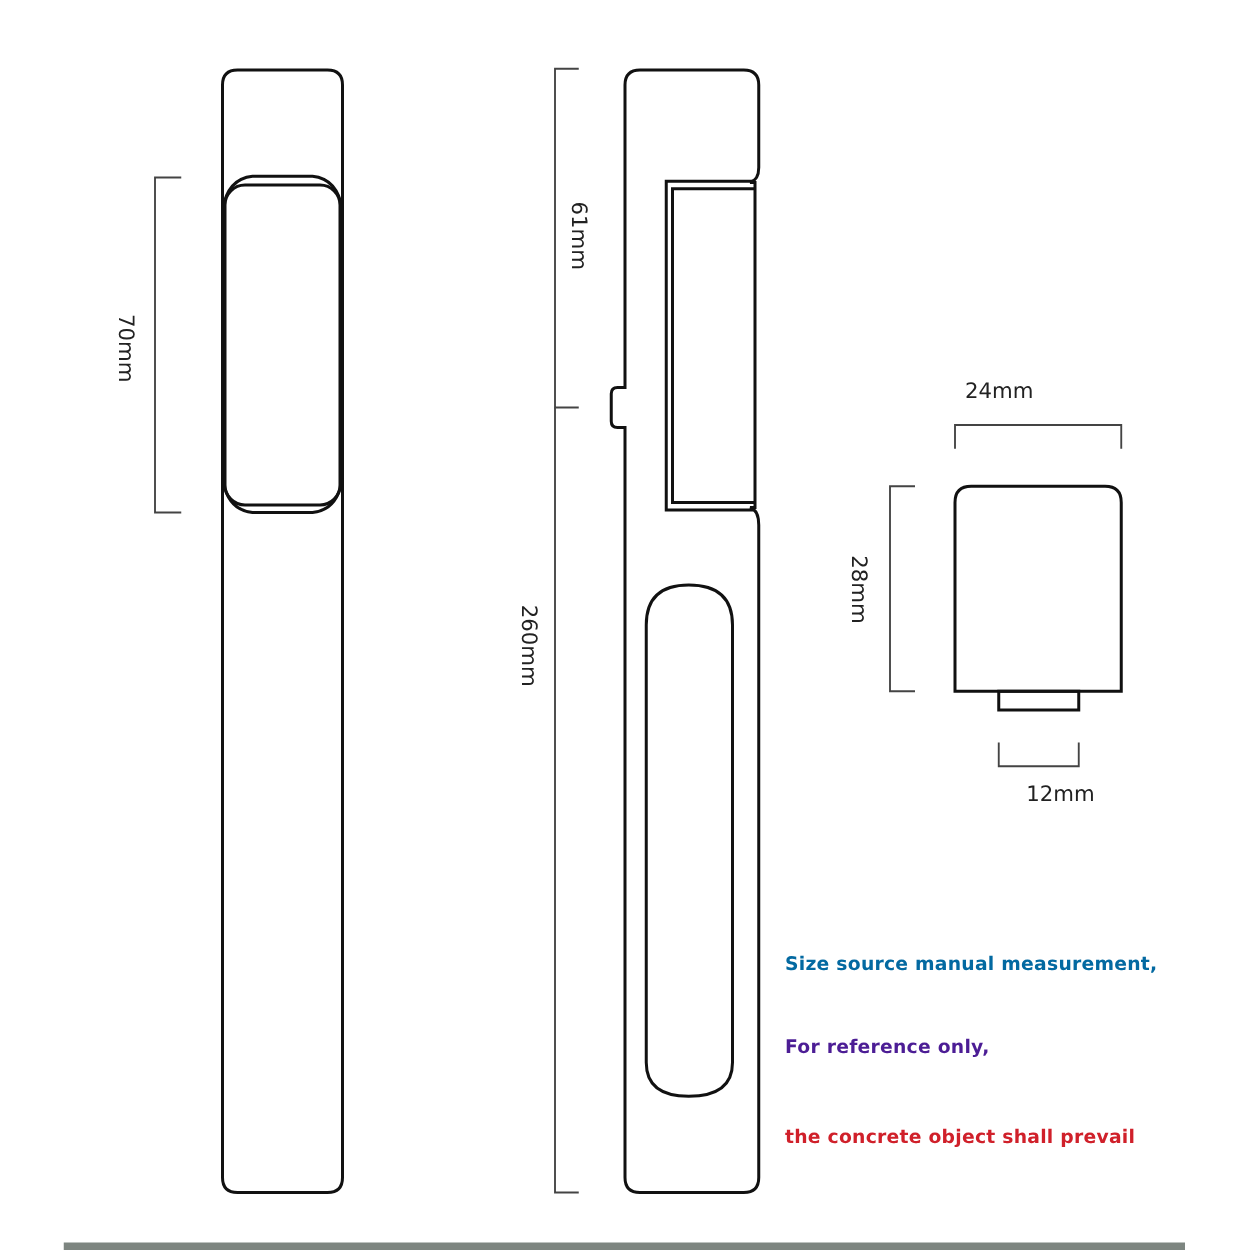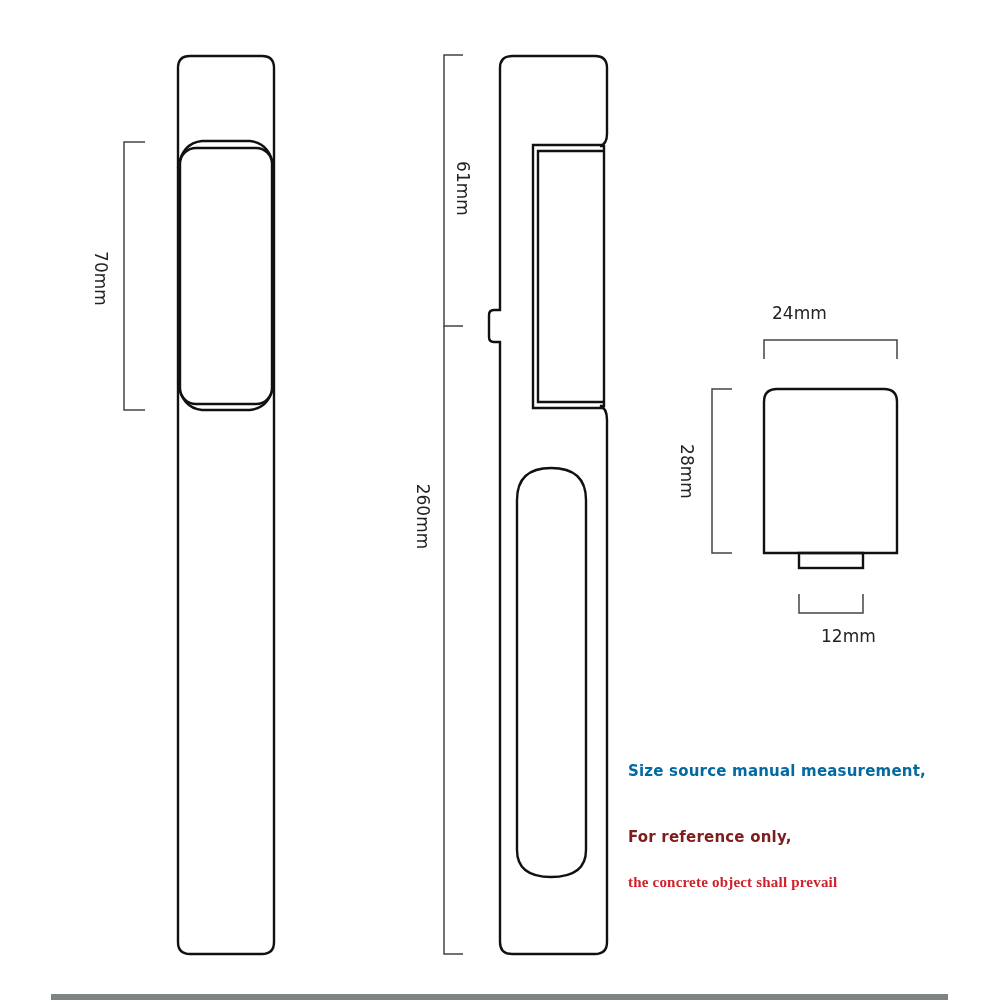"For reference only," div.note { color: #7f1d1d -> #4c1d95 }
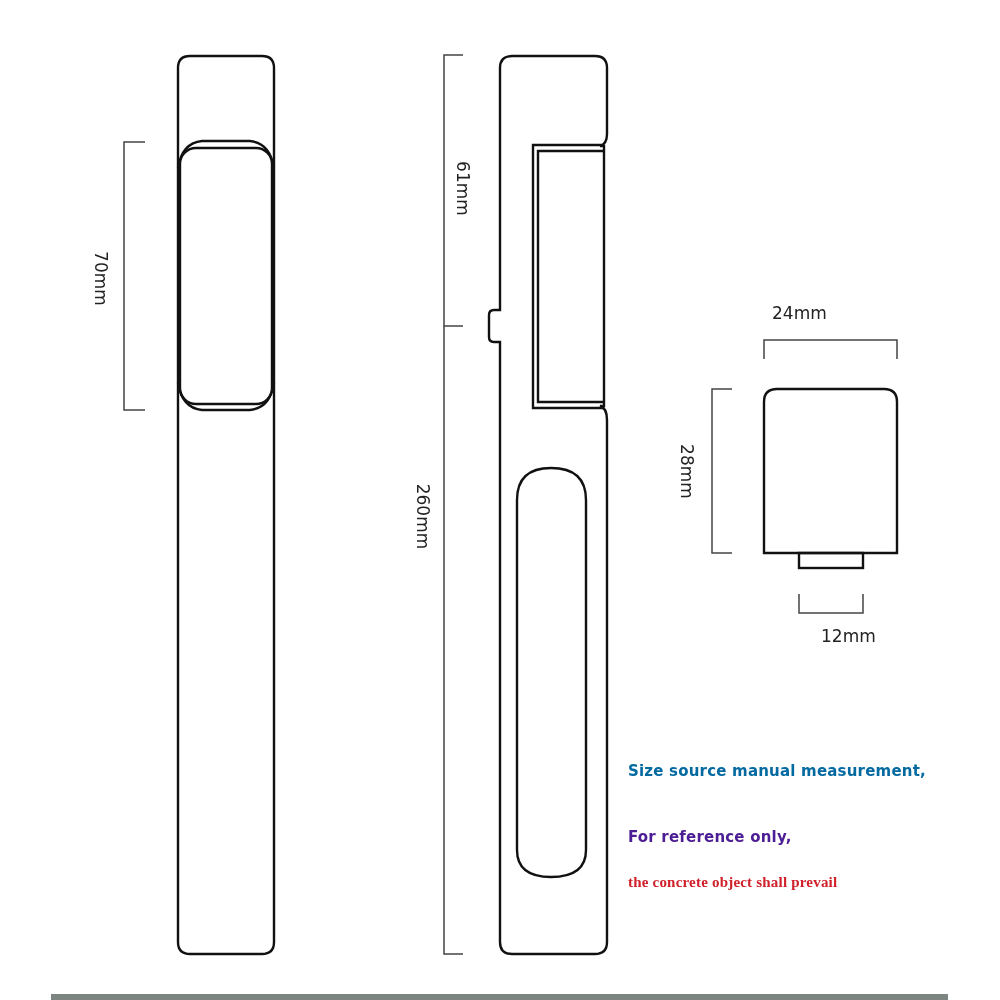"the concrete object shall prevail" div.note { font-family: Liberation Serif, serif -> none; top: 874px -> 900px }
